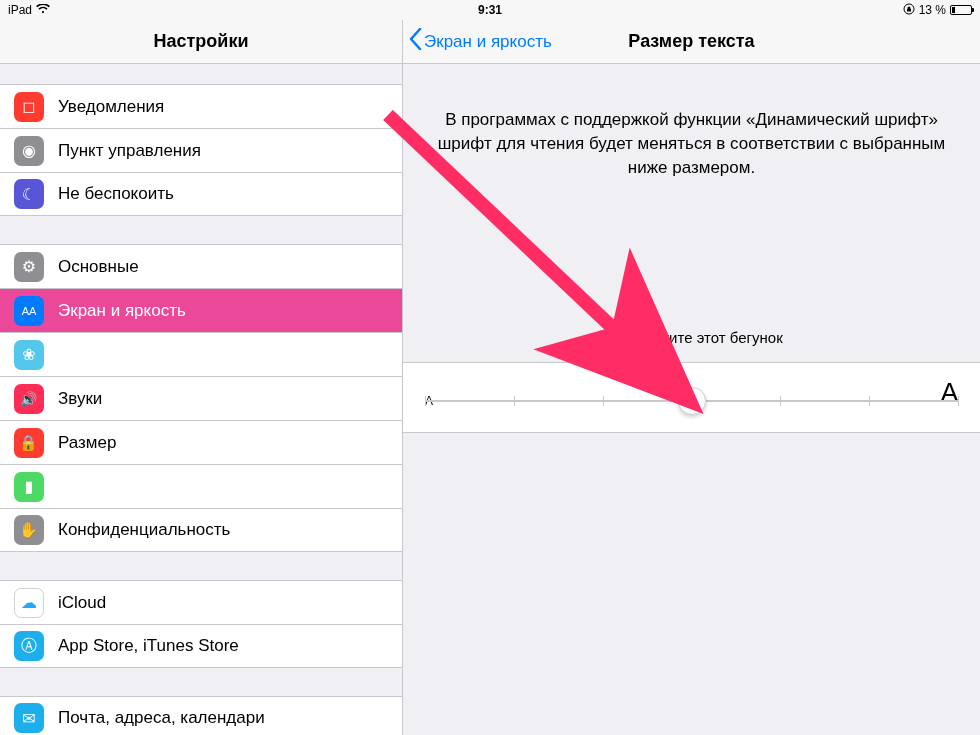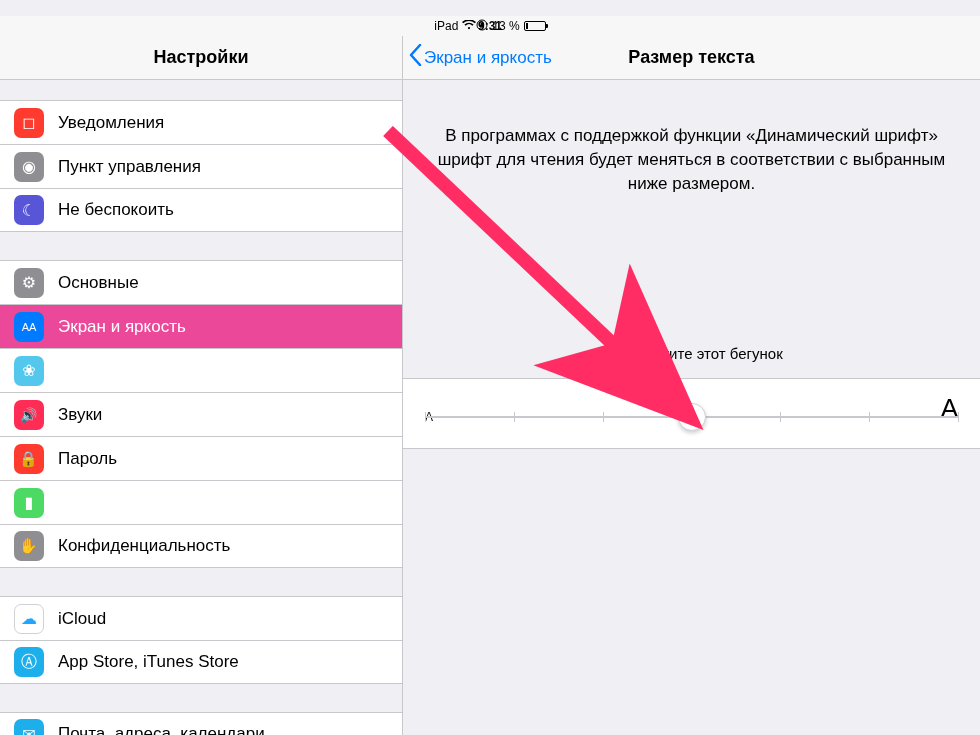"iPad" .statusbar { justify-content: center -> space-between; margin-top: 16px -> none }
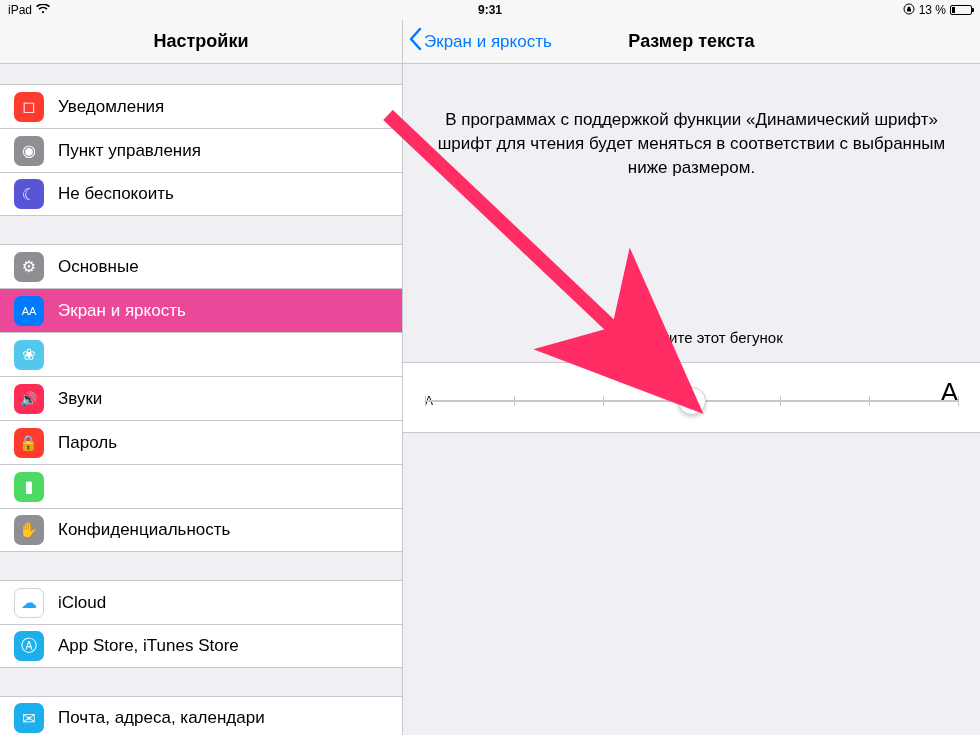"Пароль" div.label { text: Пароль -> Размер }
